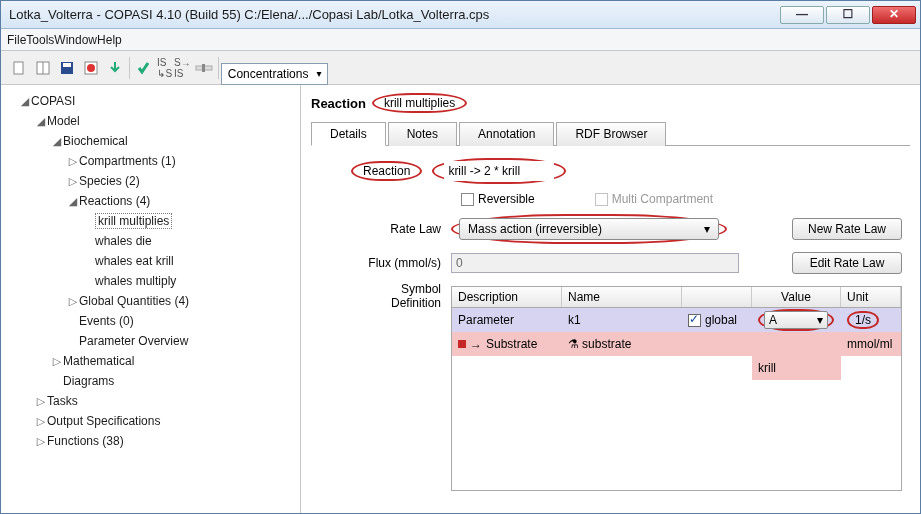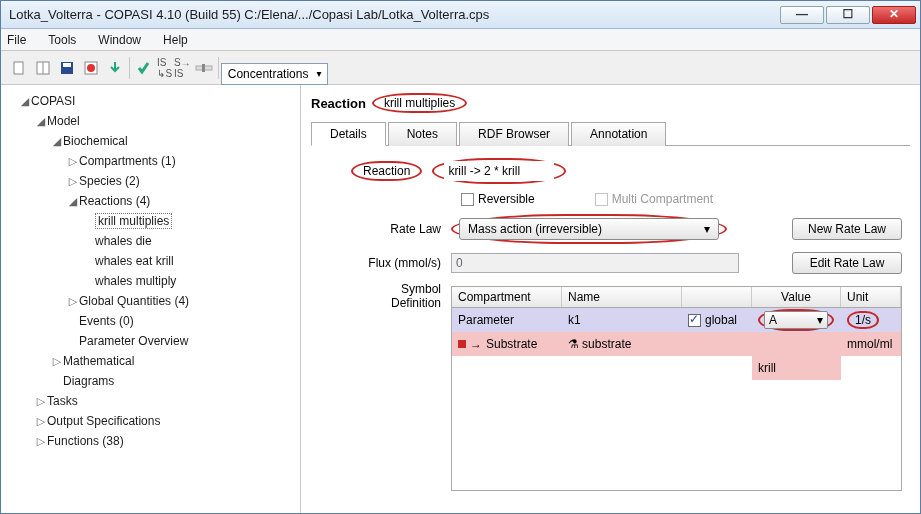"File" .menubar { gap: 22px -> 0 }
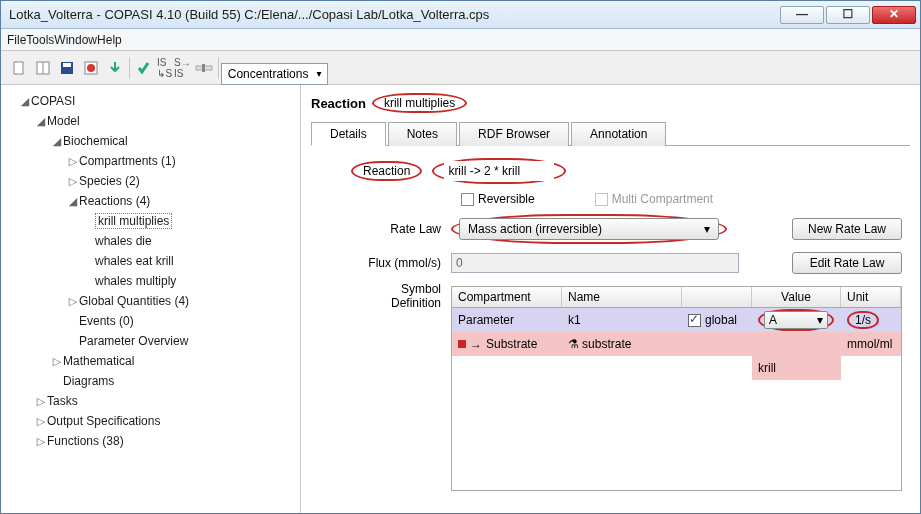"RDF Browser" div.tab { order: before "Annotation" -> after "Annotation" }
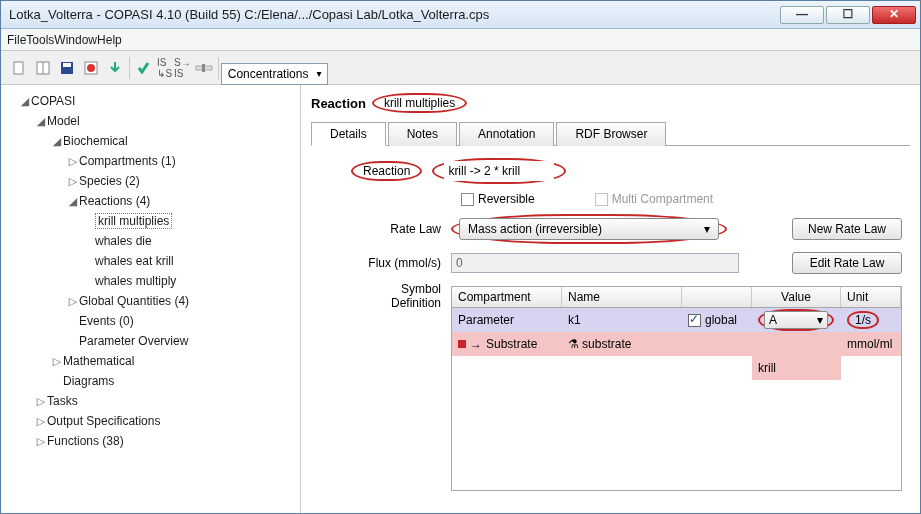"Compartment" div.th { text: Compartment -> Description }
